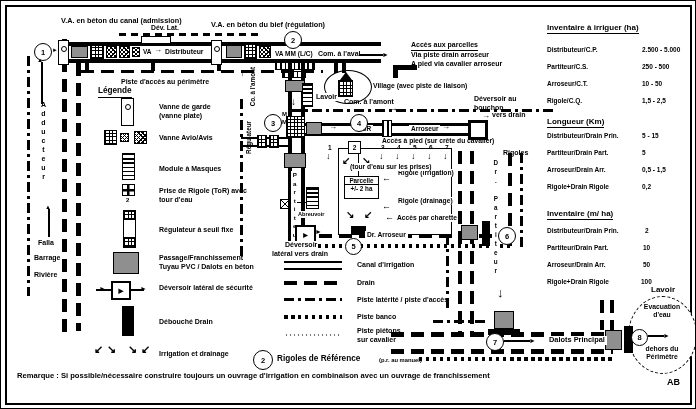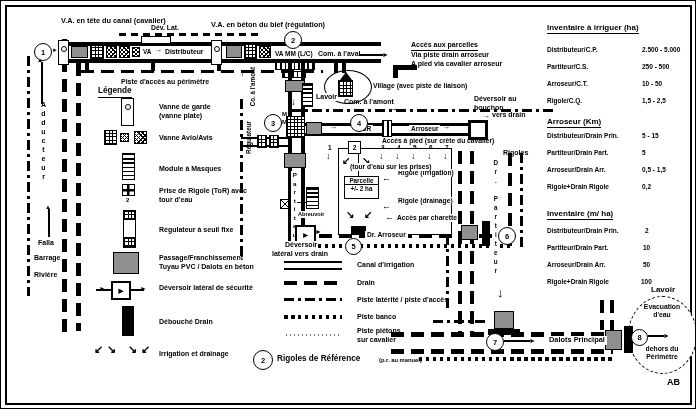"V.A. en tête du canal" div.lbl { text: tête du canal (cavalier -> béton du canal (admission }
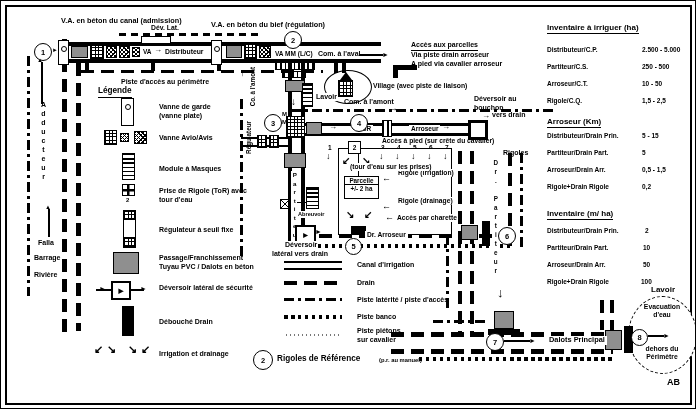"Arroseur (Km)" div.lbl { text: Arroseur -> Longueur }
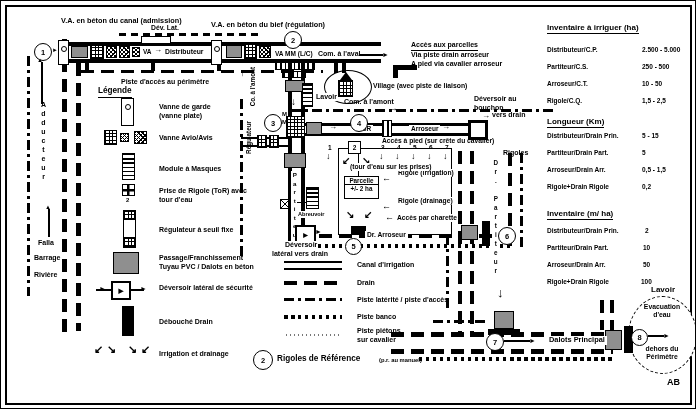"Remarque : Si possible/nécessaire" div.lbl { html: none -> <div>Remarque : Si possible/nécessaire construire toujours un ouvrage d'irrigation en combinaison avec un ouvrage de franchissement</div> }
